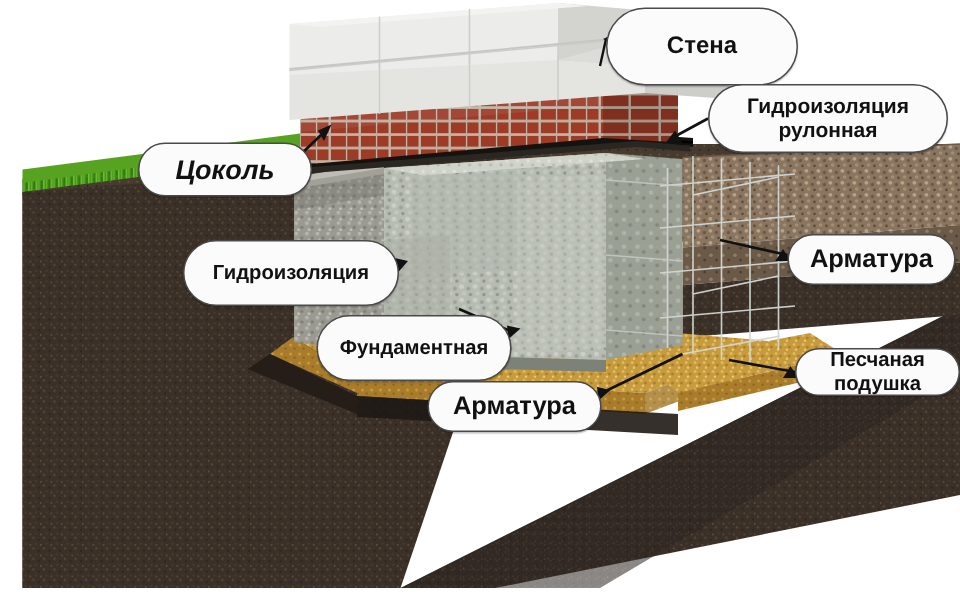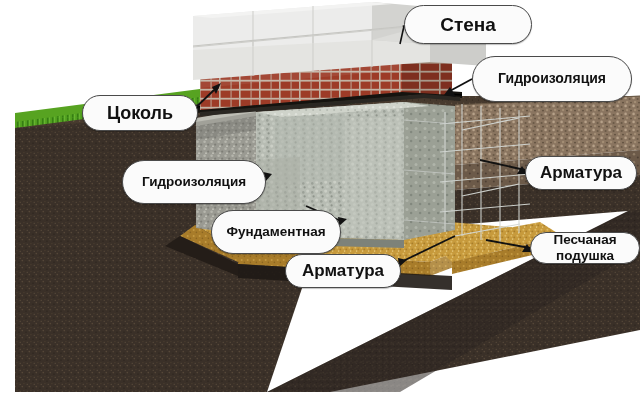"Стена" .c-stena { font-size: 19px -> 16px; height: 39px -> 52px }
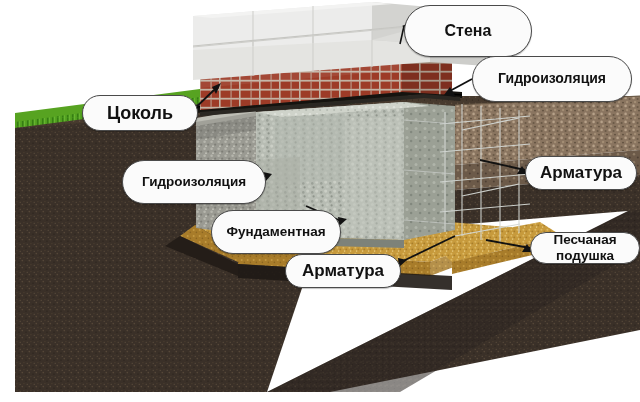"рулонная" span { html: none -> <span>рулонная</span> }
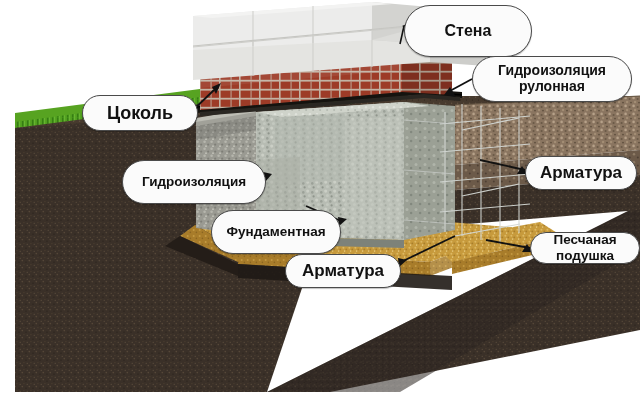"Цоколь" .c-cokol { font-style: none -> italic; left: 82px -> 92px }
